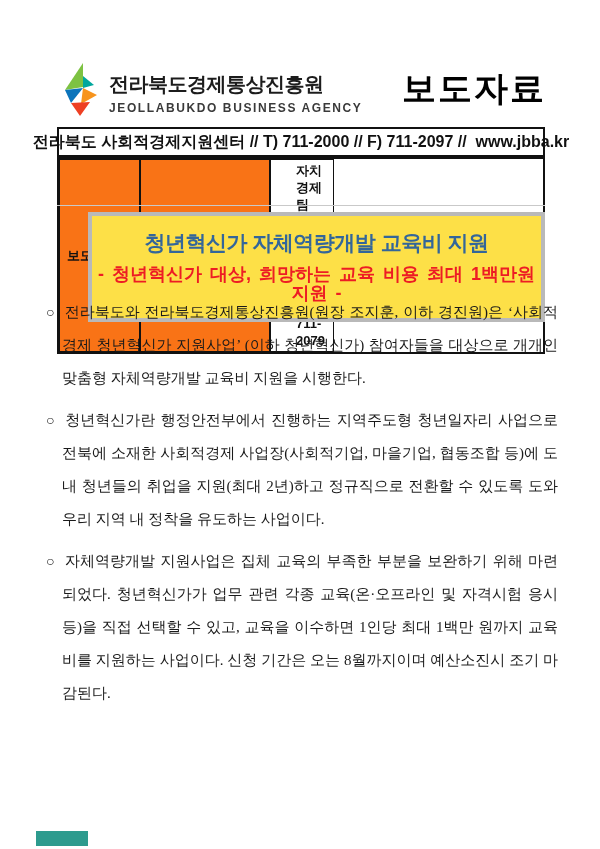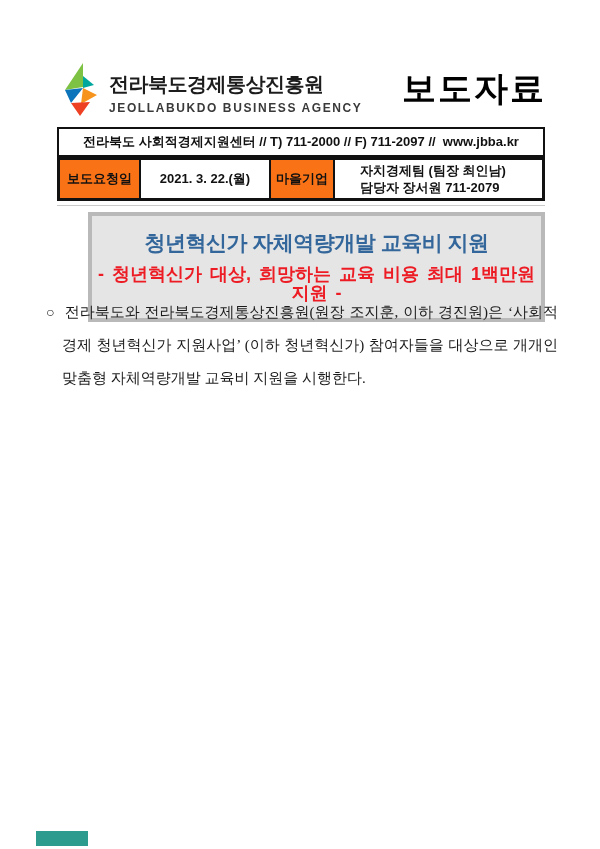"전라북도 사회적경제지원센터 // T) 711-2000" .contact-bar { font-size: 13px -> 16px }
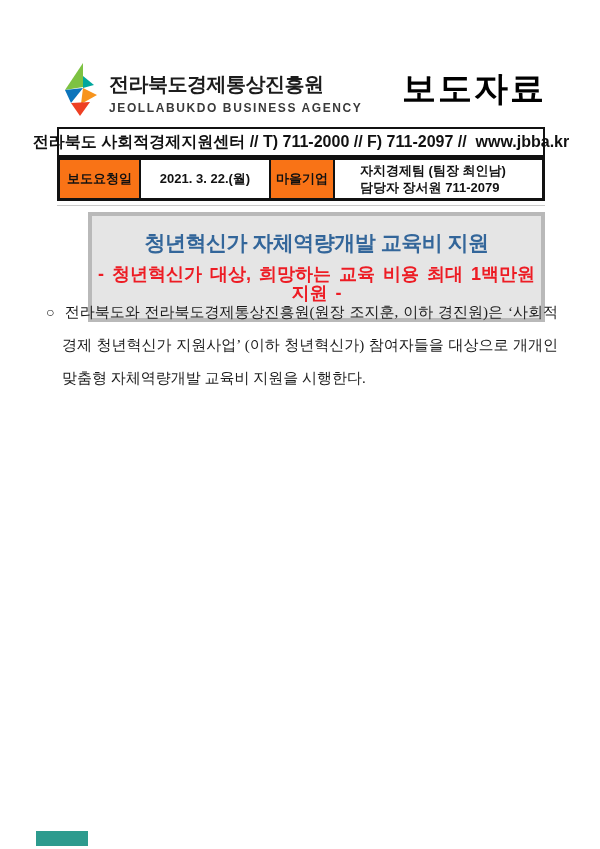"2021. 3. 22.(월)" div.info-cell { html: <div>2021. 3. 22.(월)</div> -> none }
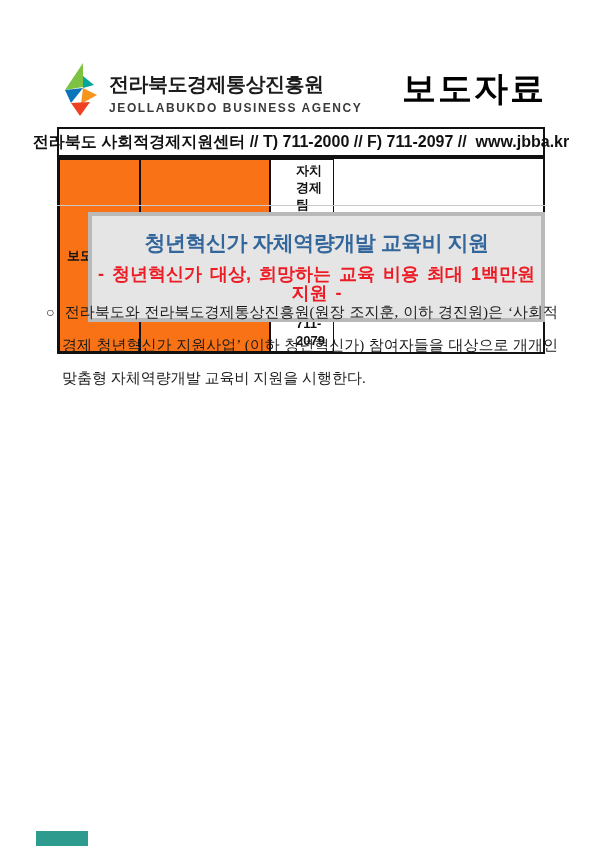"청년혁신가 자체역량개발 교육비 지원" .title-box { background: #e5e5e5 -> #fde047 }
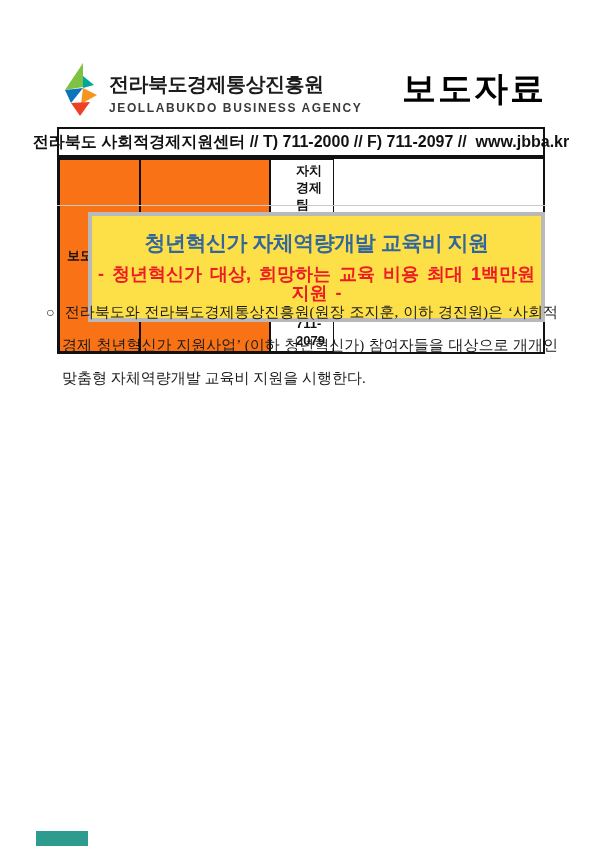"○ 청년혁신가란 행정안전부에서 진행하는 지역주도형" p.para { html: none -> <p><span>○</span>청년혁신가란 행정안전부에서 진행하는 지역주도형 청년일자리 사업으로 전북에 소재한 사회적경제 사업장(사회적기업, 마을기업, 협동조합 등)에 도내 청년들의 취업을 지원(최대 2년)하고 정규직으로 전환할 수 있도록 도와 우리 지역 내 정착을 유도하는 사업이다.</p> }
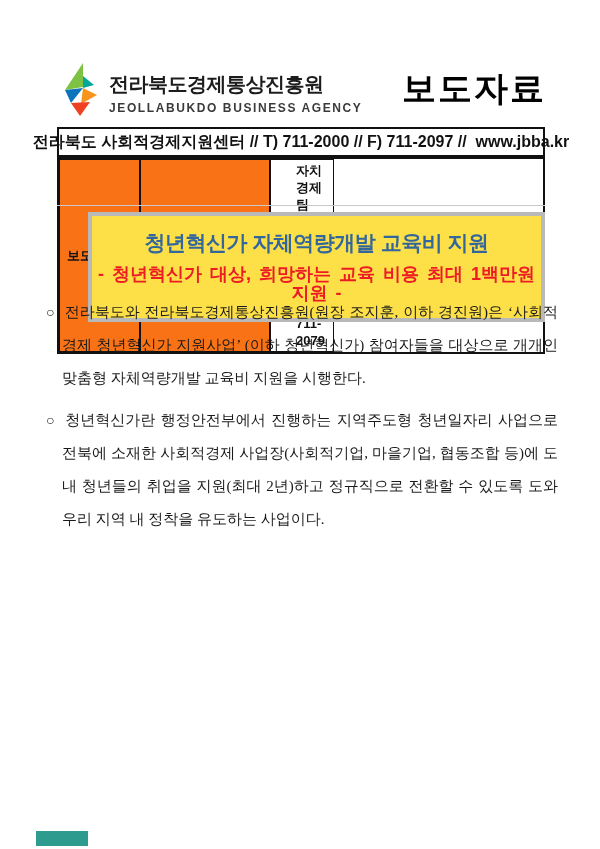"○ 자체역량개발 지원사업은 집체 교육의" p.para { html: none -> <p><span>○</span>자체역량개발 지원사업은 집체 교육의 부족한 부분을 보완하기 위해 마련되었다. 청년혁신가가 업무 관련 각종 교육(온·오프라인 및 자격시험 응시 등)을 직접 선택할 수 있고, 교육을 이수하면 1인당 최대 1백만 원까지 교육비를 지원하는 사업이다. 신청 기간은 오는 8월까지이며 예산소진시 조기 마감된다.</p> }
